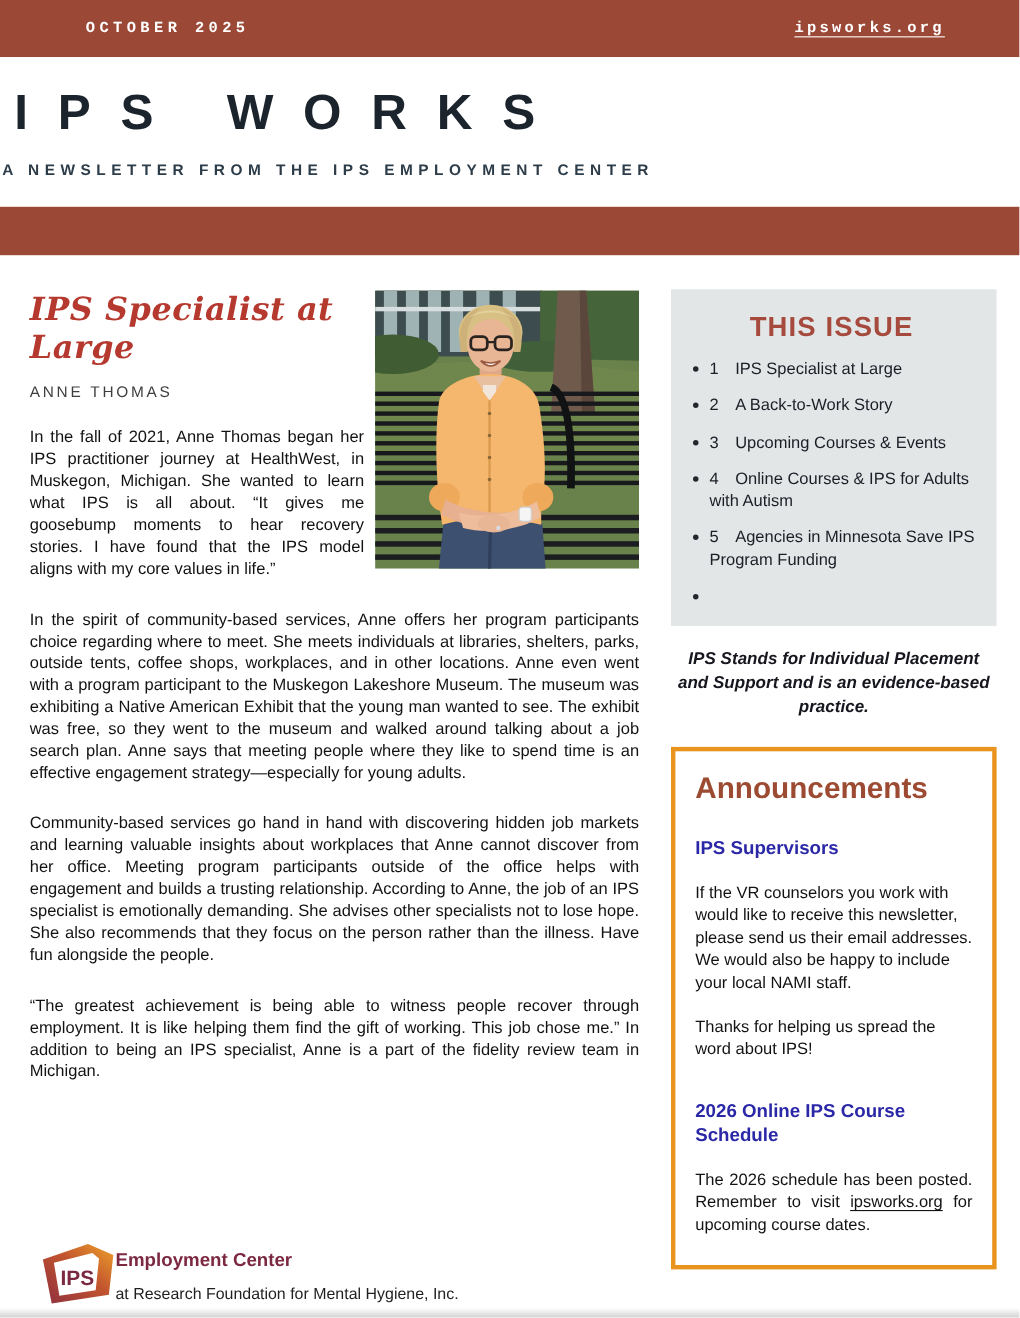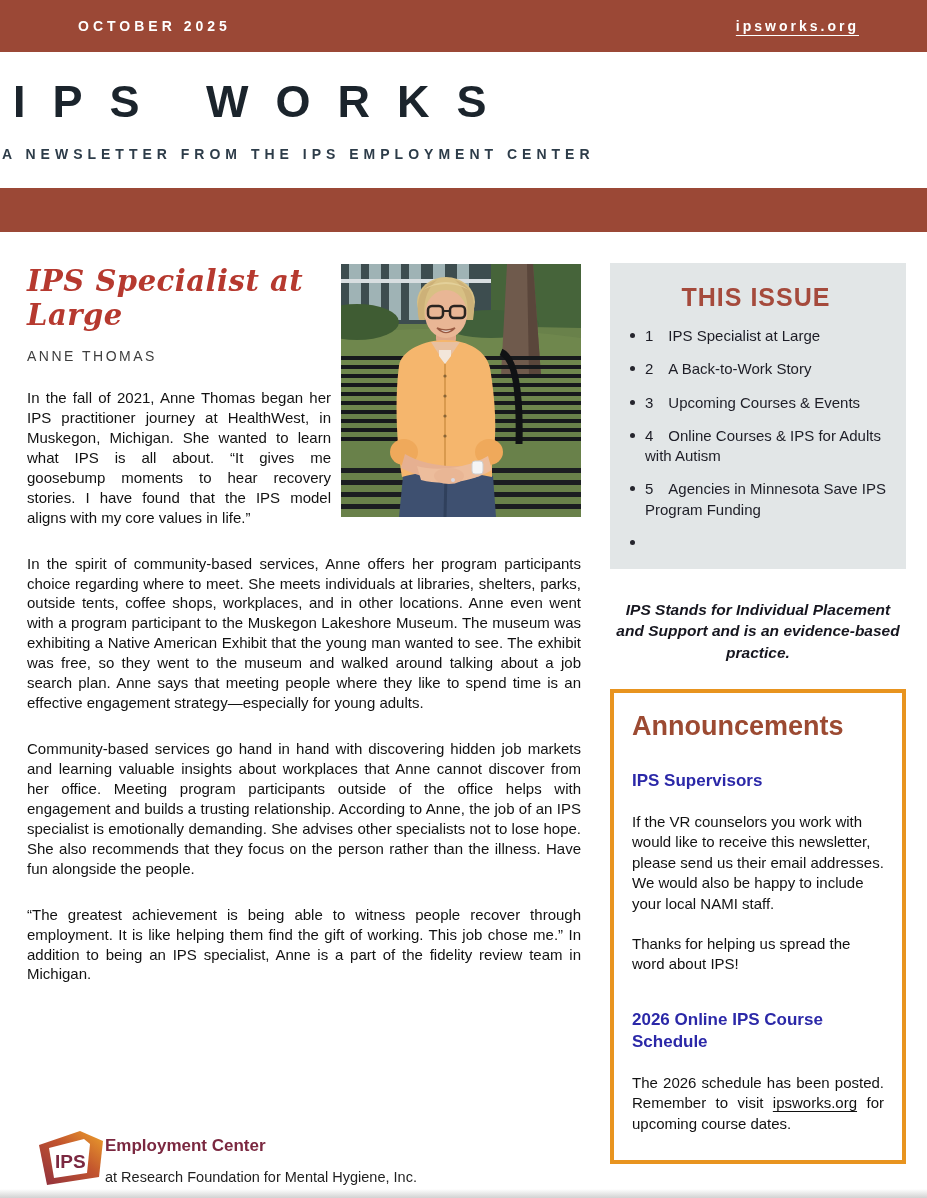"OCTOBER 2025" .topbar { font-family: none -> Liberation Mono, monospace }
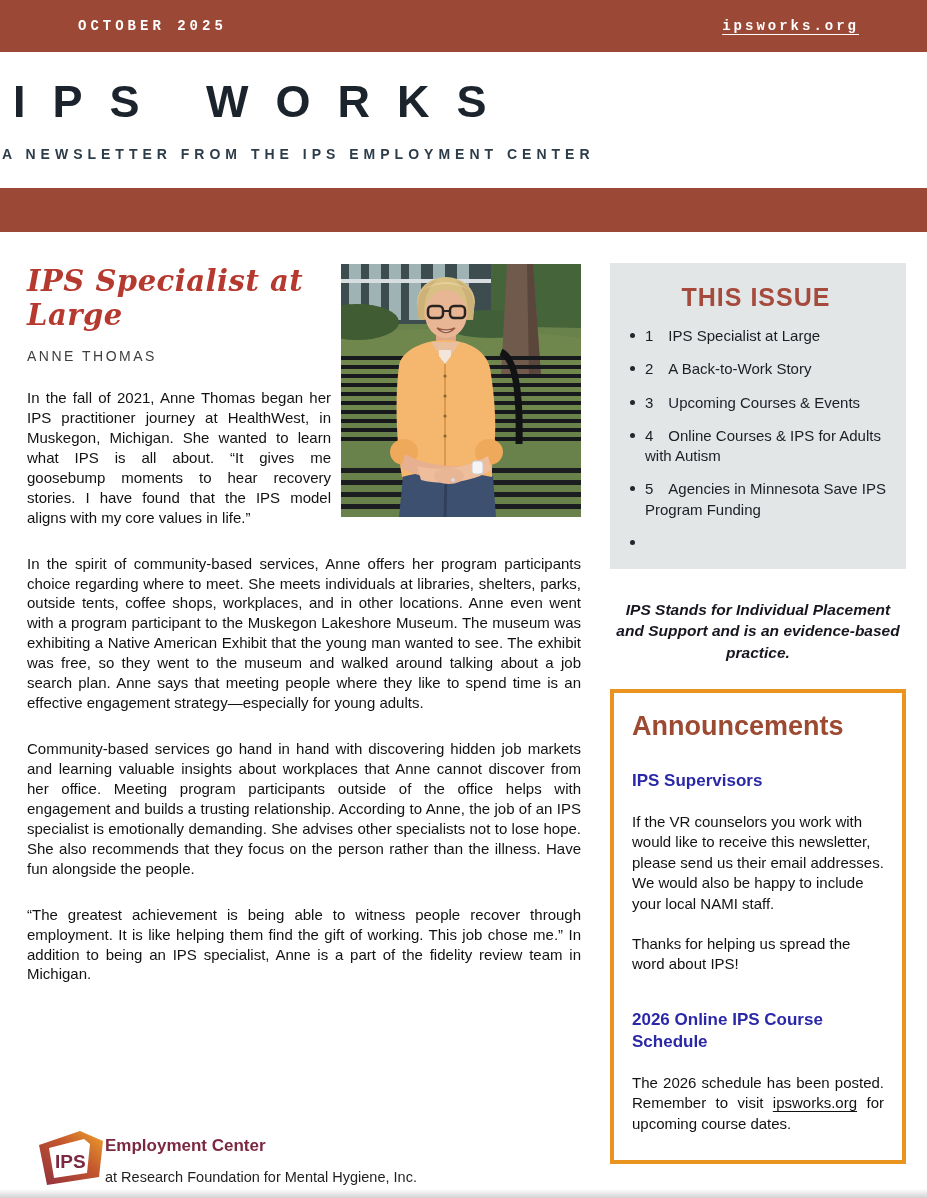"IPS Stands for Individual Placement" .tagline { margin-top: 30px -> 20px }
